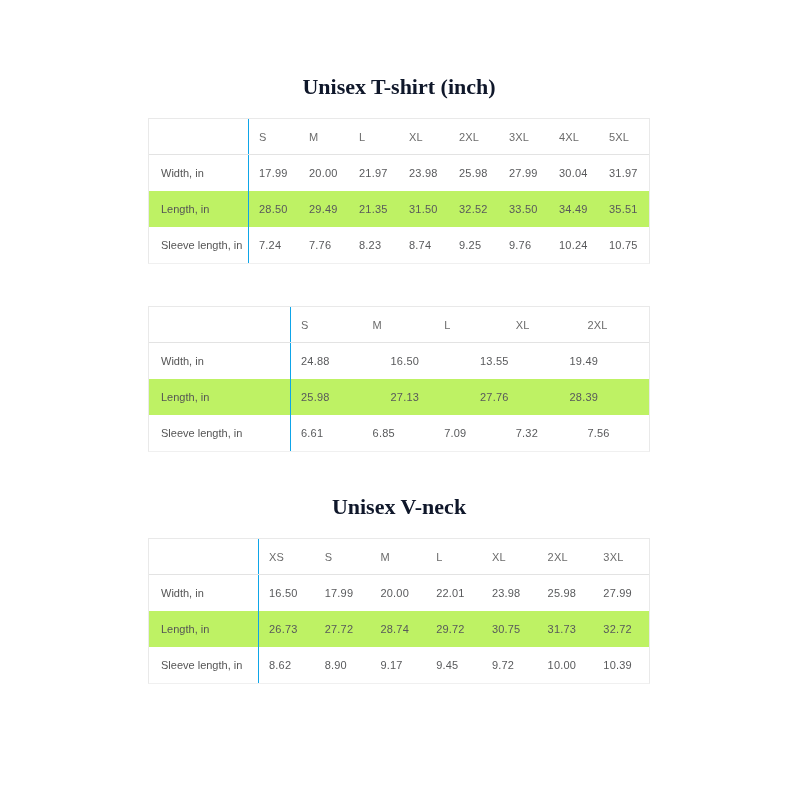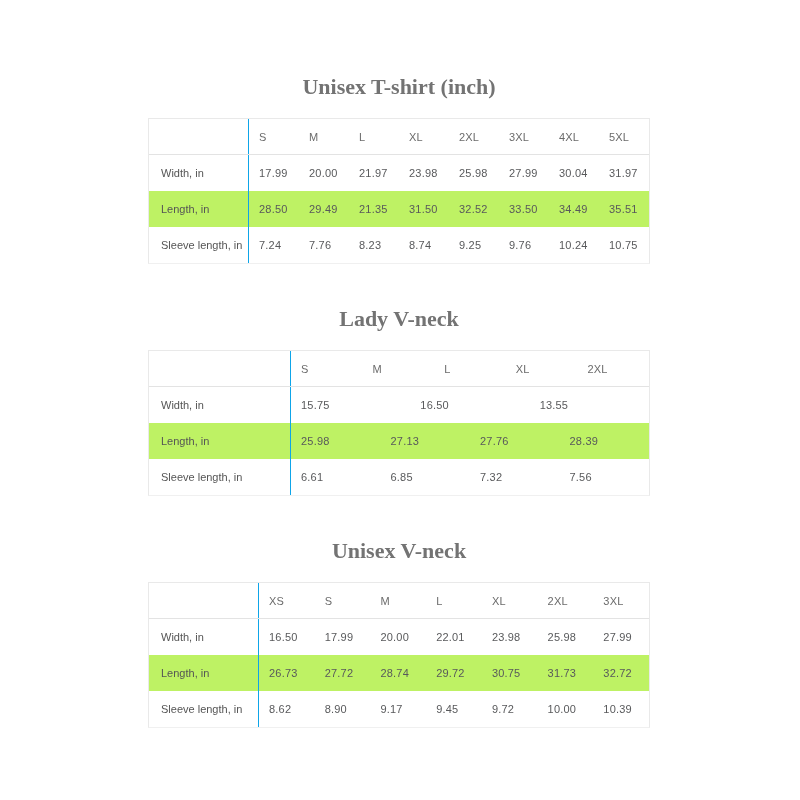"Unisex T-shirt (inch)" .table-title { color: #737373 -> #0f172a }
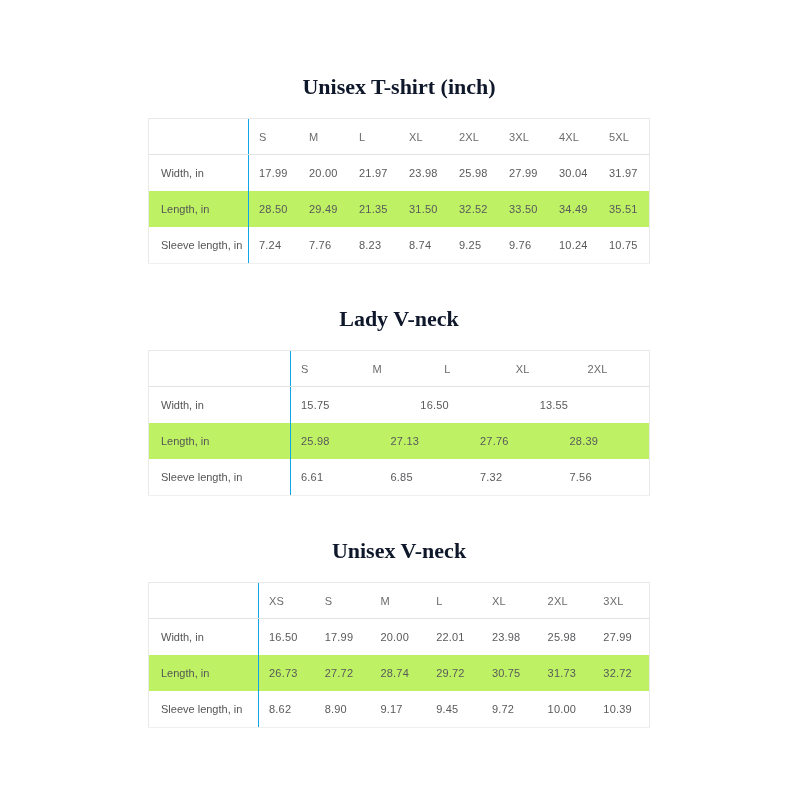"Lady V-neck" h2.table-title { html: <h2>Lady V-neck</h2> -> none }
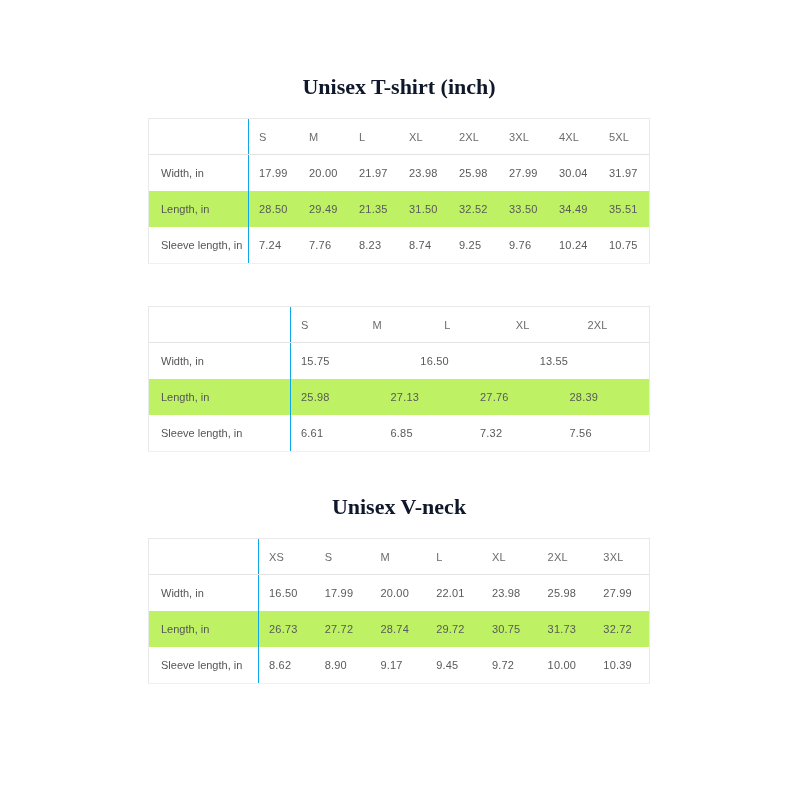"15.75" div.cell { text: 15.75 -> 24.88 }
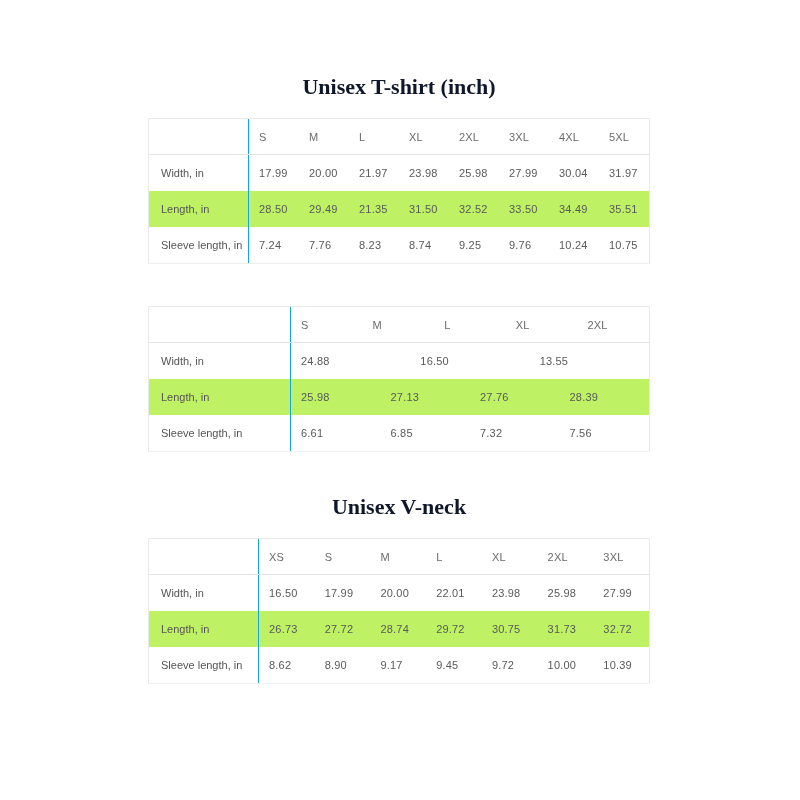"19.49" div.cell { html: none -> <div>19.49</div> }
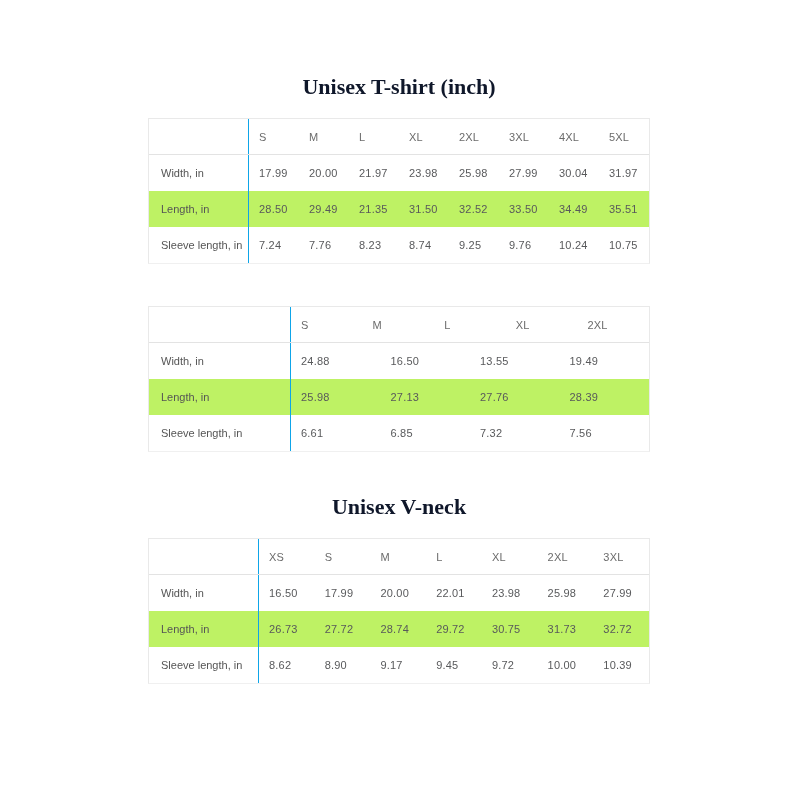"7.09" div.cell { html: none -> <div>7.09</div> }
